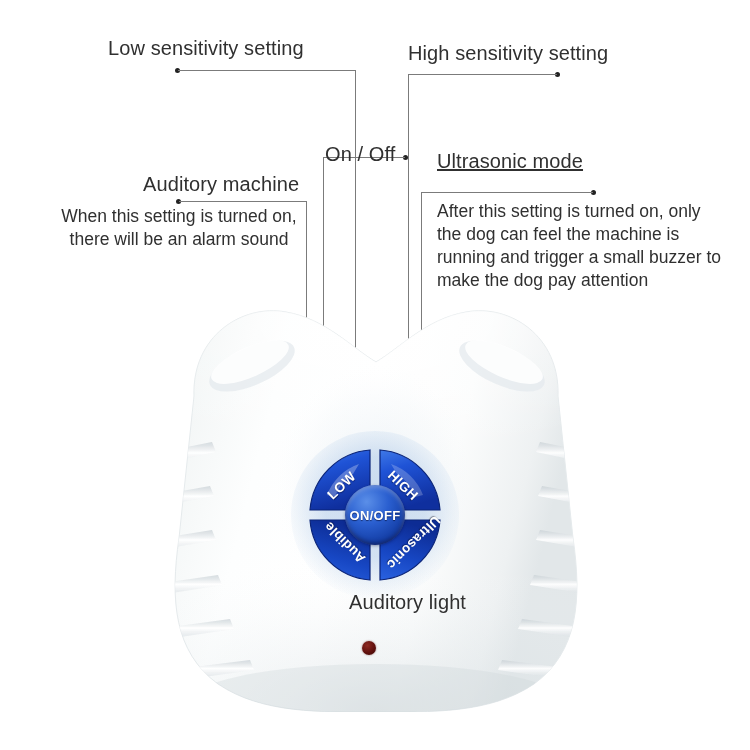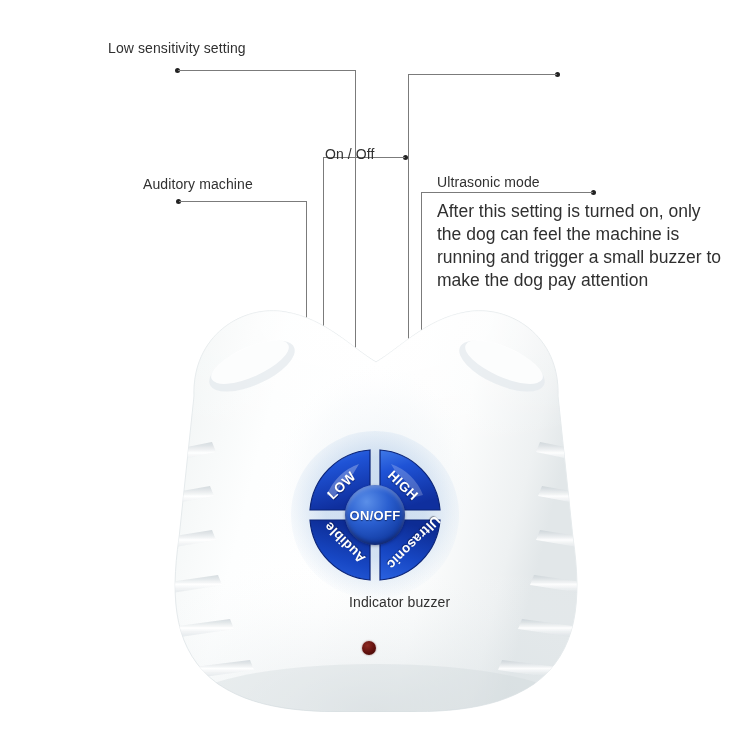"Low sensitivity setting" .label { font-size: 14px -> 20px }
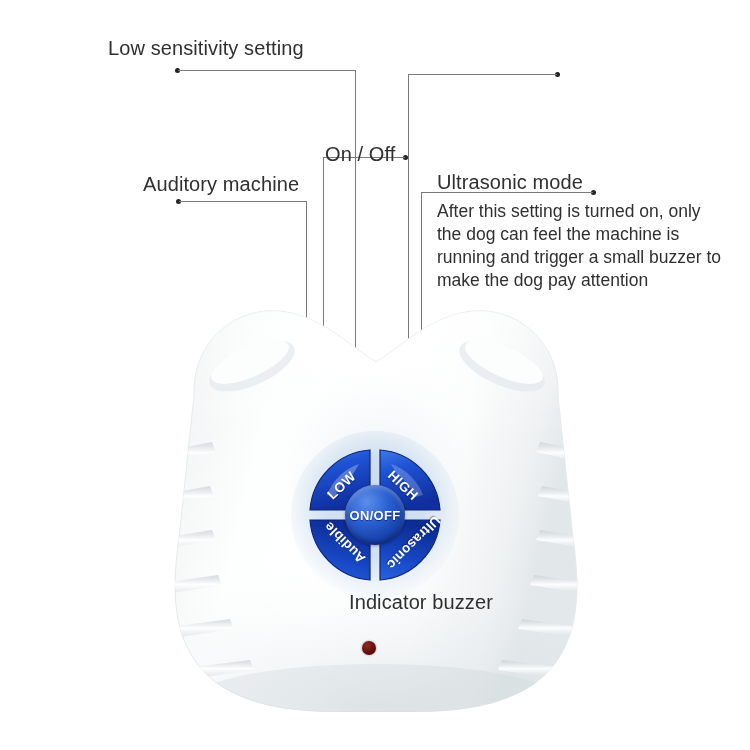"High sensitivity setting" div.label { html: none -> <div>High sensitivity setting</div> }
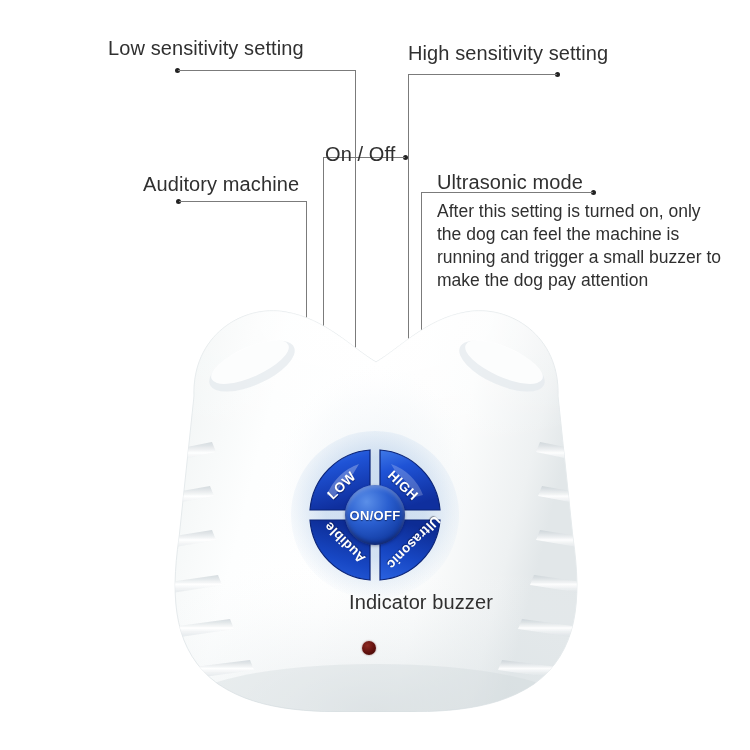"Ultrasonic mode" #lbl-ultra { text-decoration: none -> underline; top: 170px -> 149px }
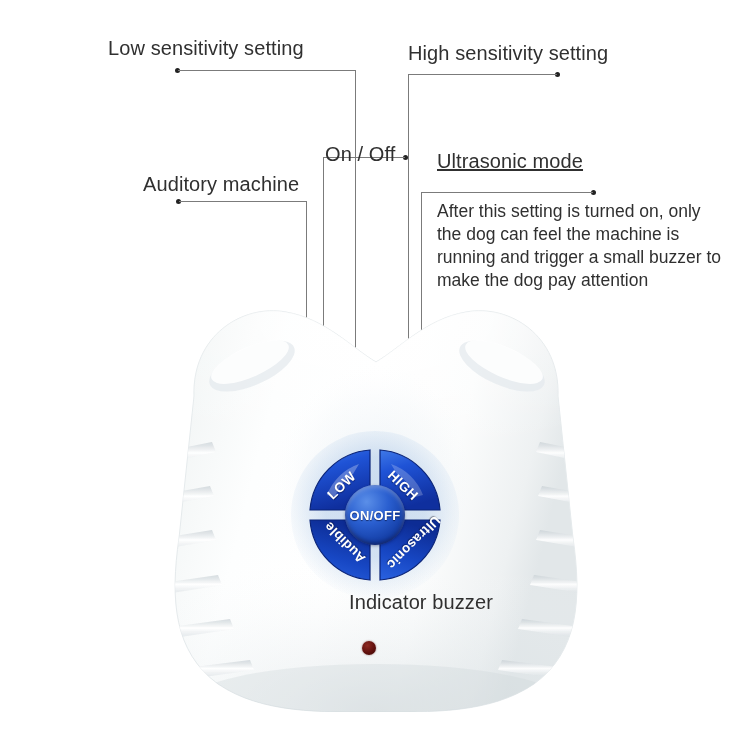"When this setting is turned" div.desc { html: none -> <div>When this setting is turned on, there will be an alarm sound</div> }
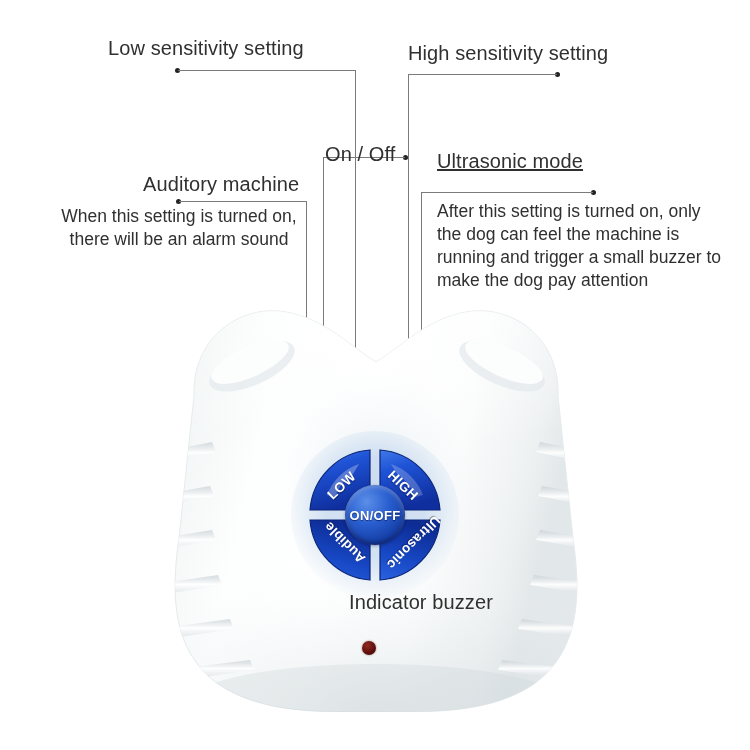"Indicator buzzer" div.label { text: Indicator buzzer -> Auditory light }
